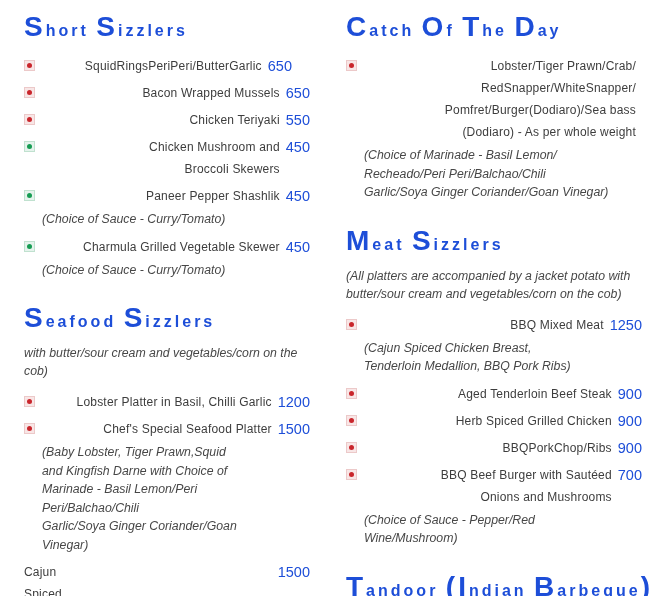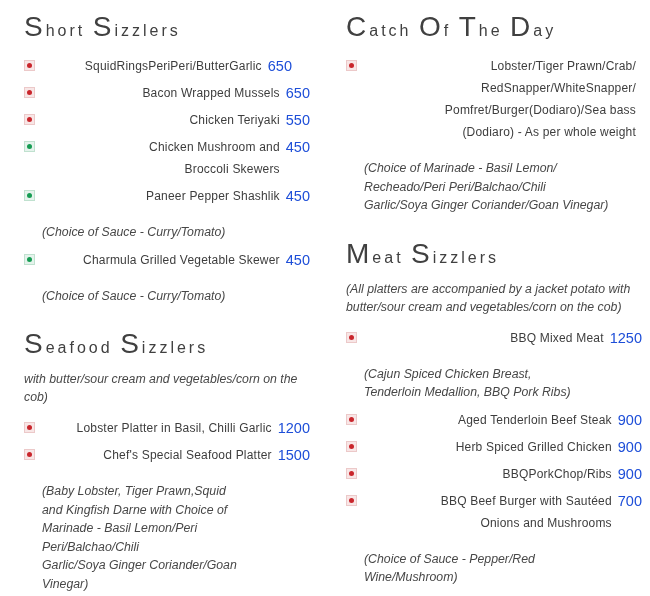"Short Sizzlers" .fancy-heading { color: #404040 -> #1d4ed8; font-weight: normal -> bold }
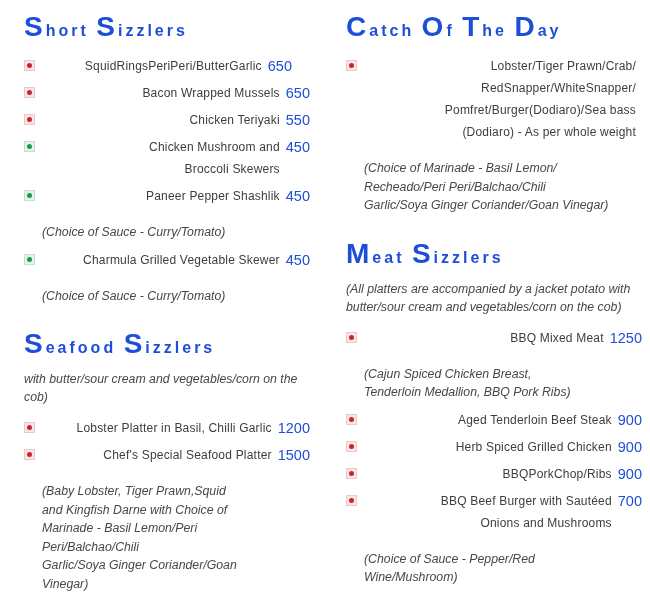"(Choice of Marinade - Basil" .item-sub { margin-top: 16px -> 3px }
